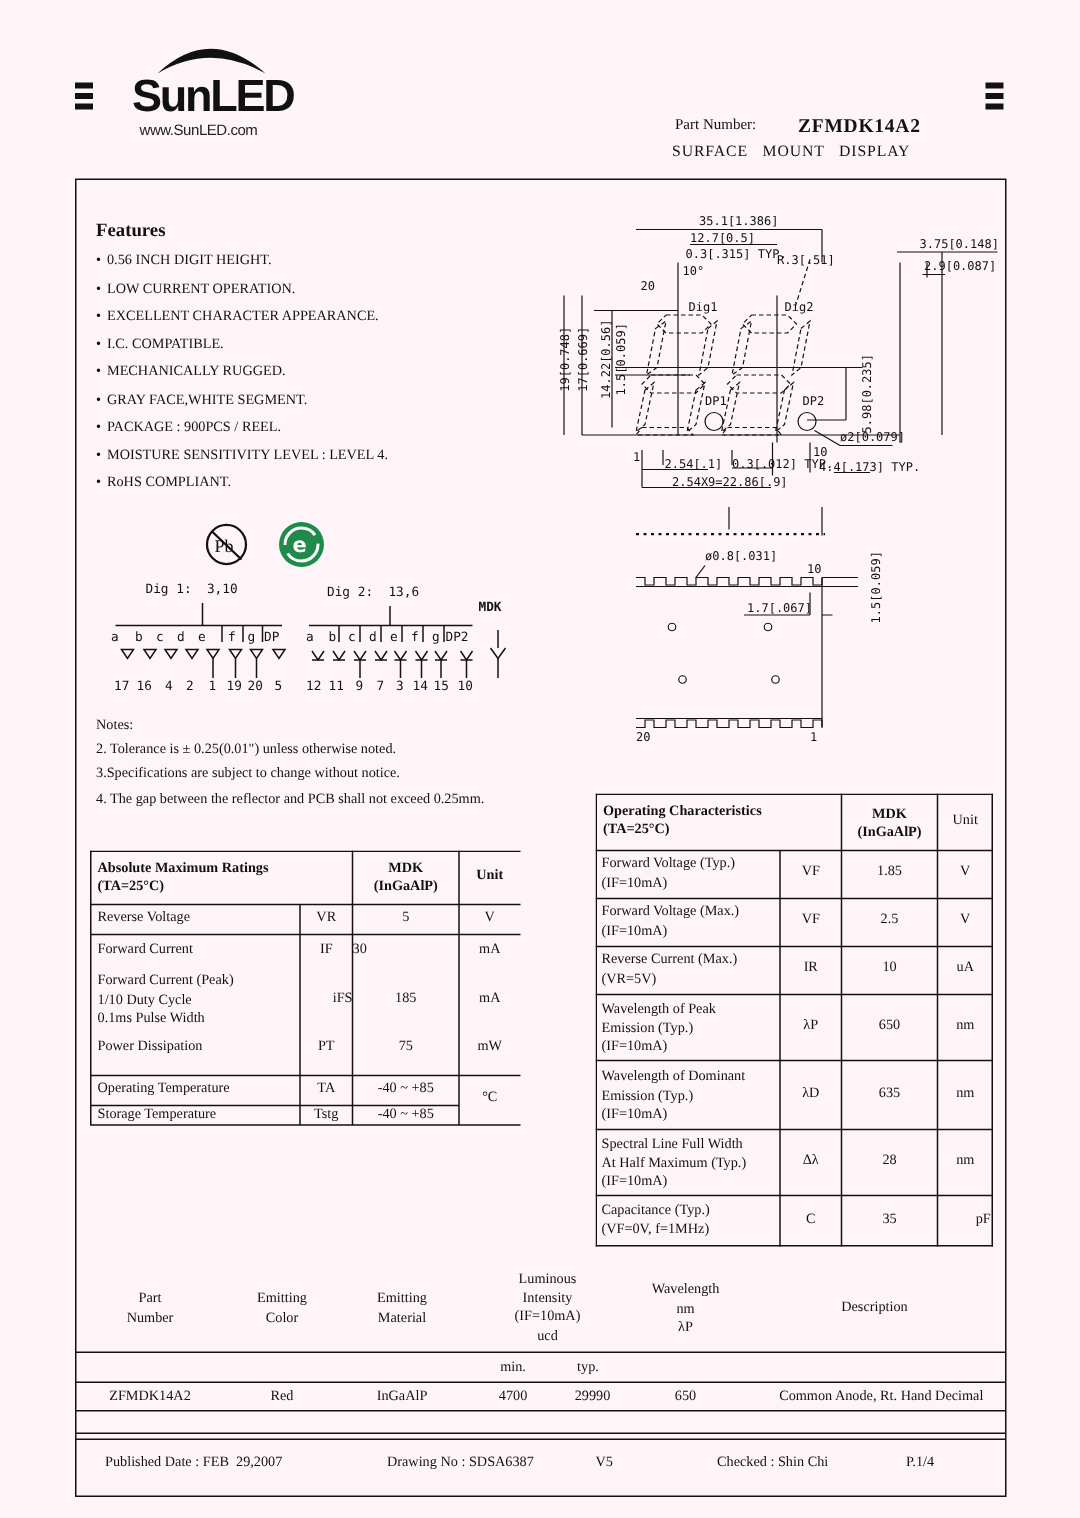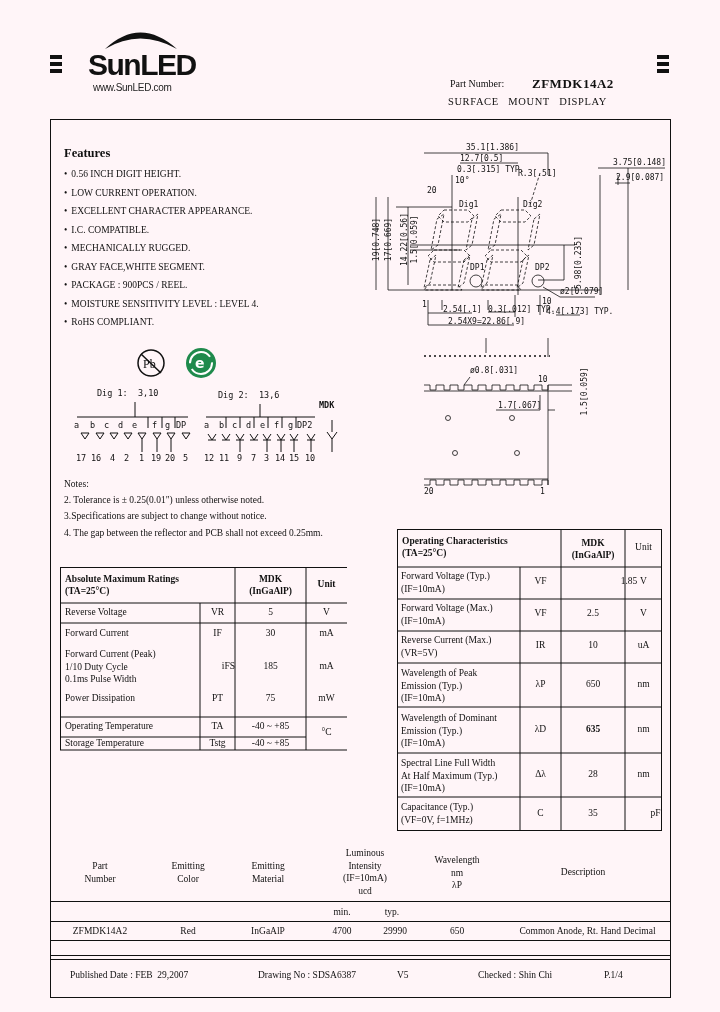"1.85" div.abs { padding-left: 36px -> none }
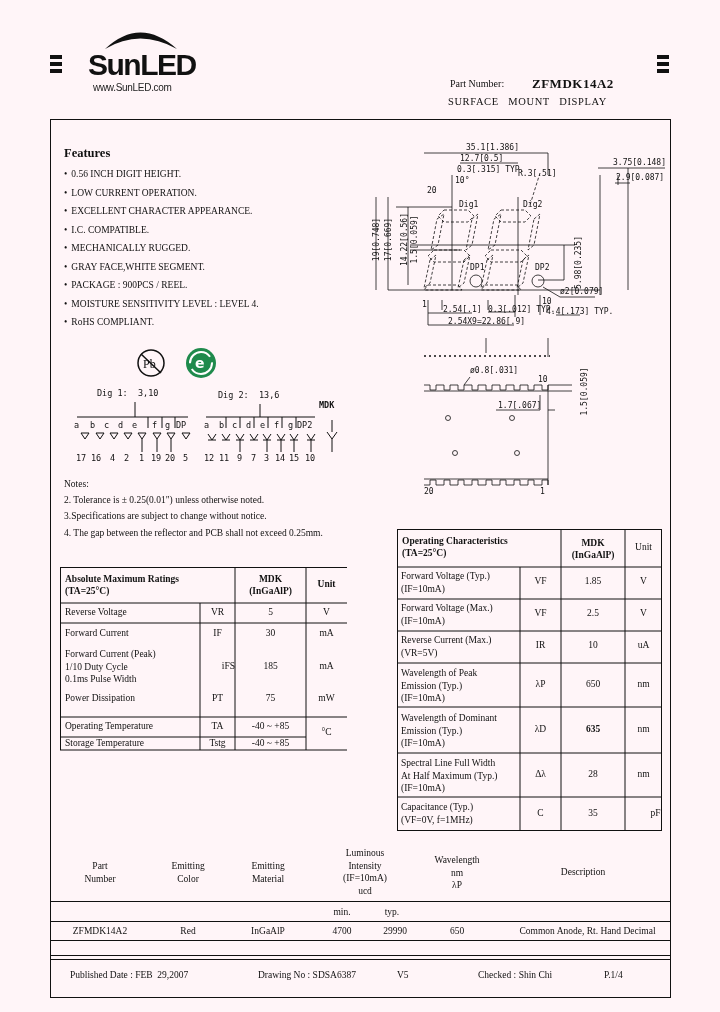"30" div.abs { text-align: center -> none }
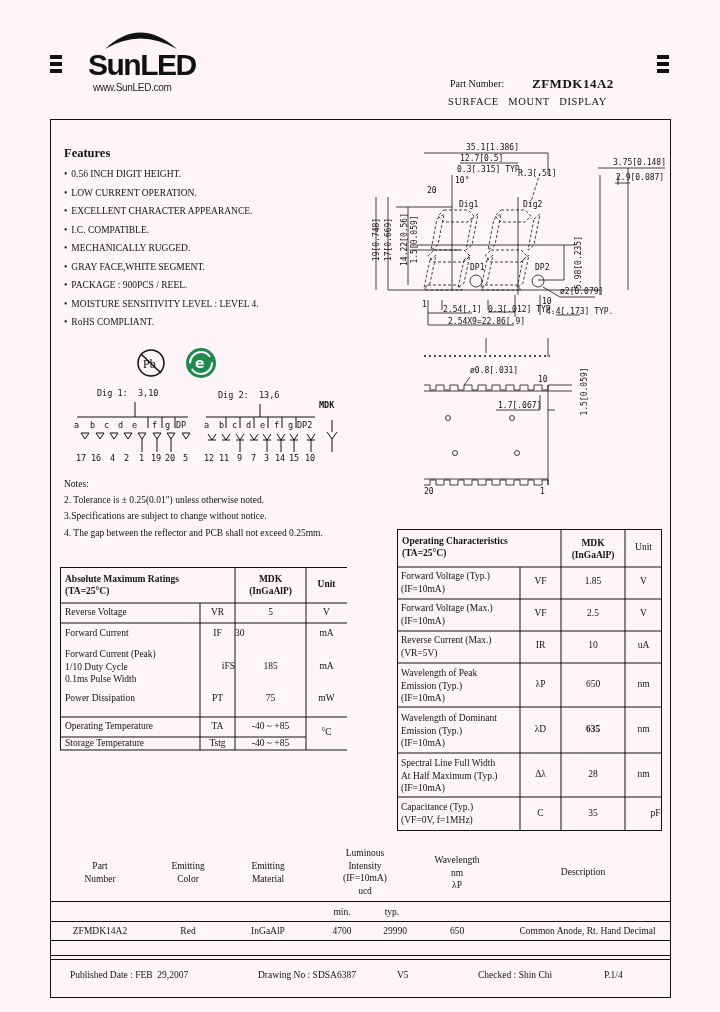"635" div.abs { font-weight: bold -> none }
